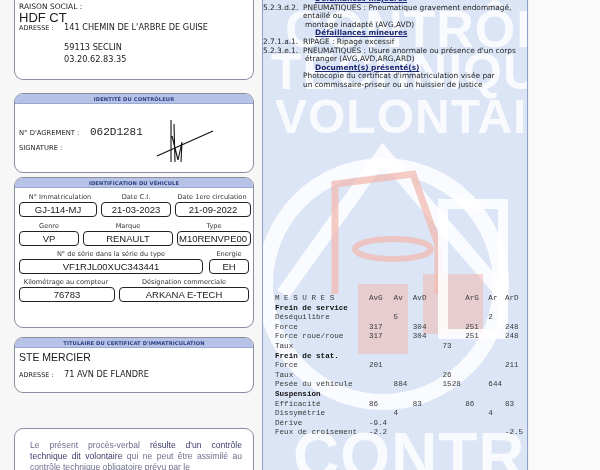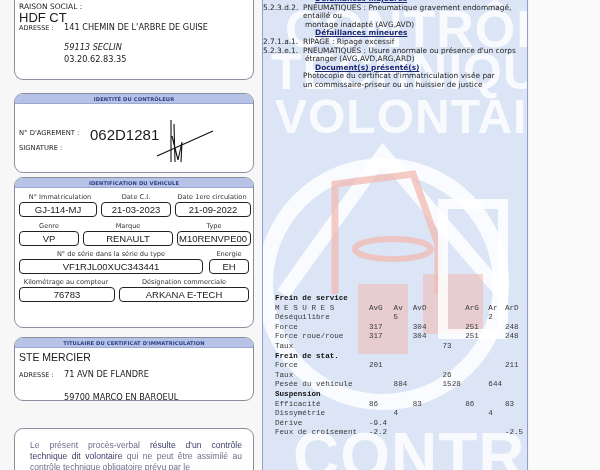"59113 SECLIN" .c1 .adr2 { font-style: italic -> none }
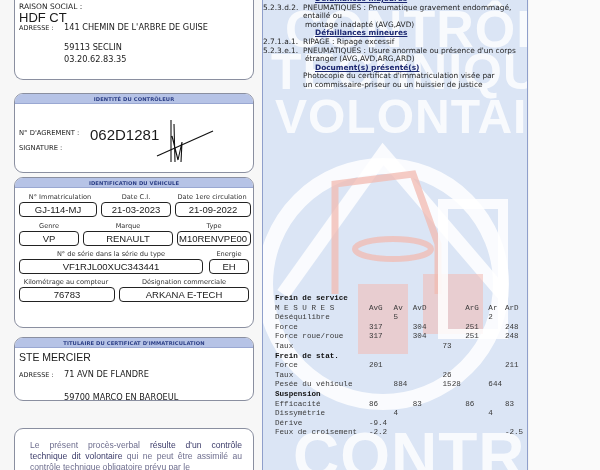"062D1281" .c2 .agr { font-family: Liberation Sans, sans-serif -> Liberation Mono, monospace; font-size: 15px -> 11px }
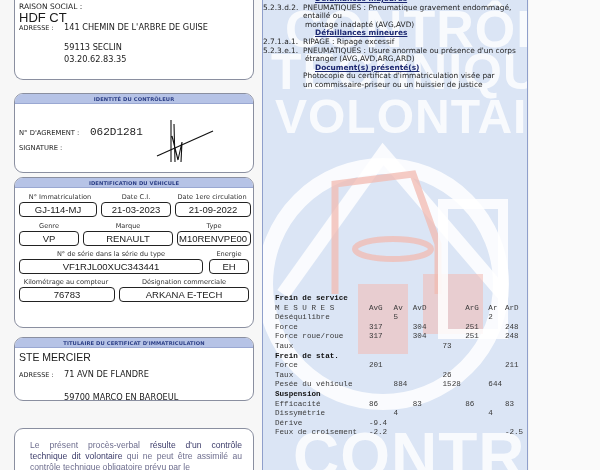"Frein de service" tr { order: before "M E S U R" -> after "M E S U R" }
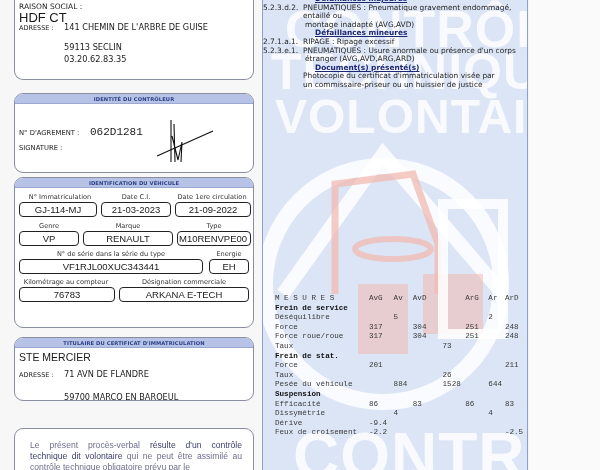"STE MERCIER" .c4 { height: 64px -> 56px }
